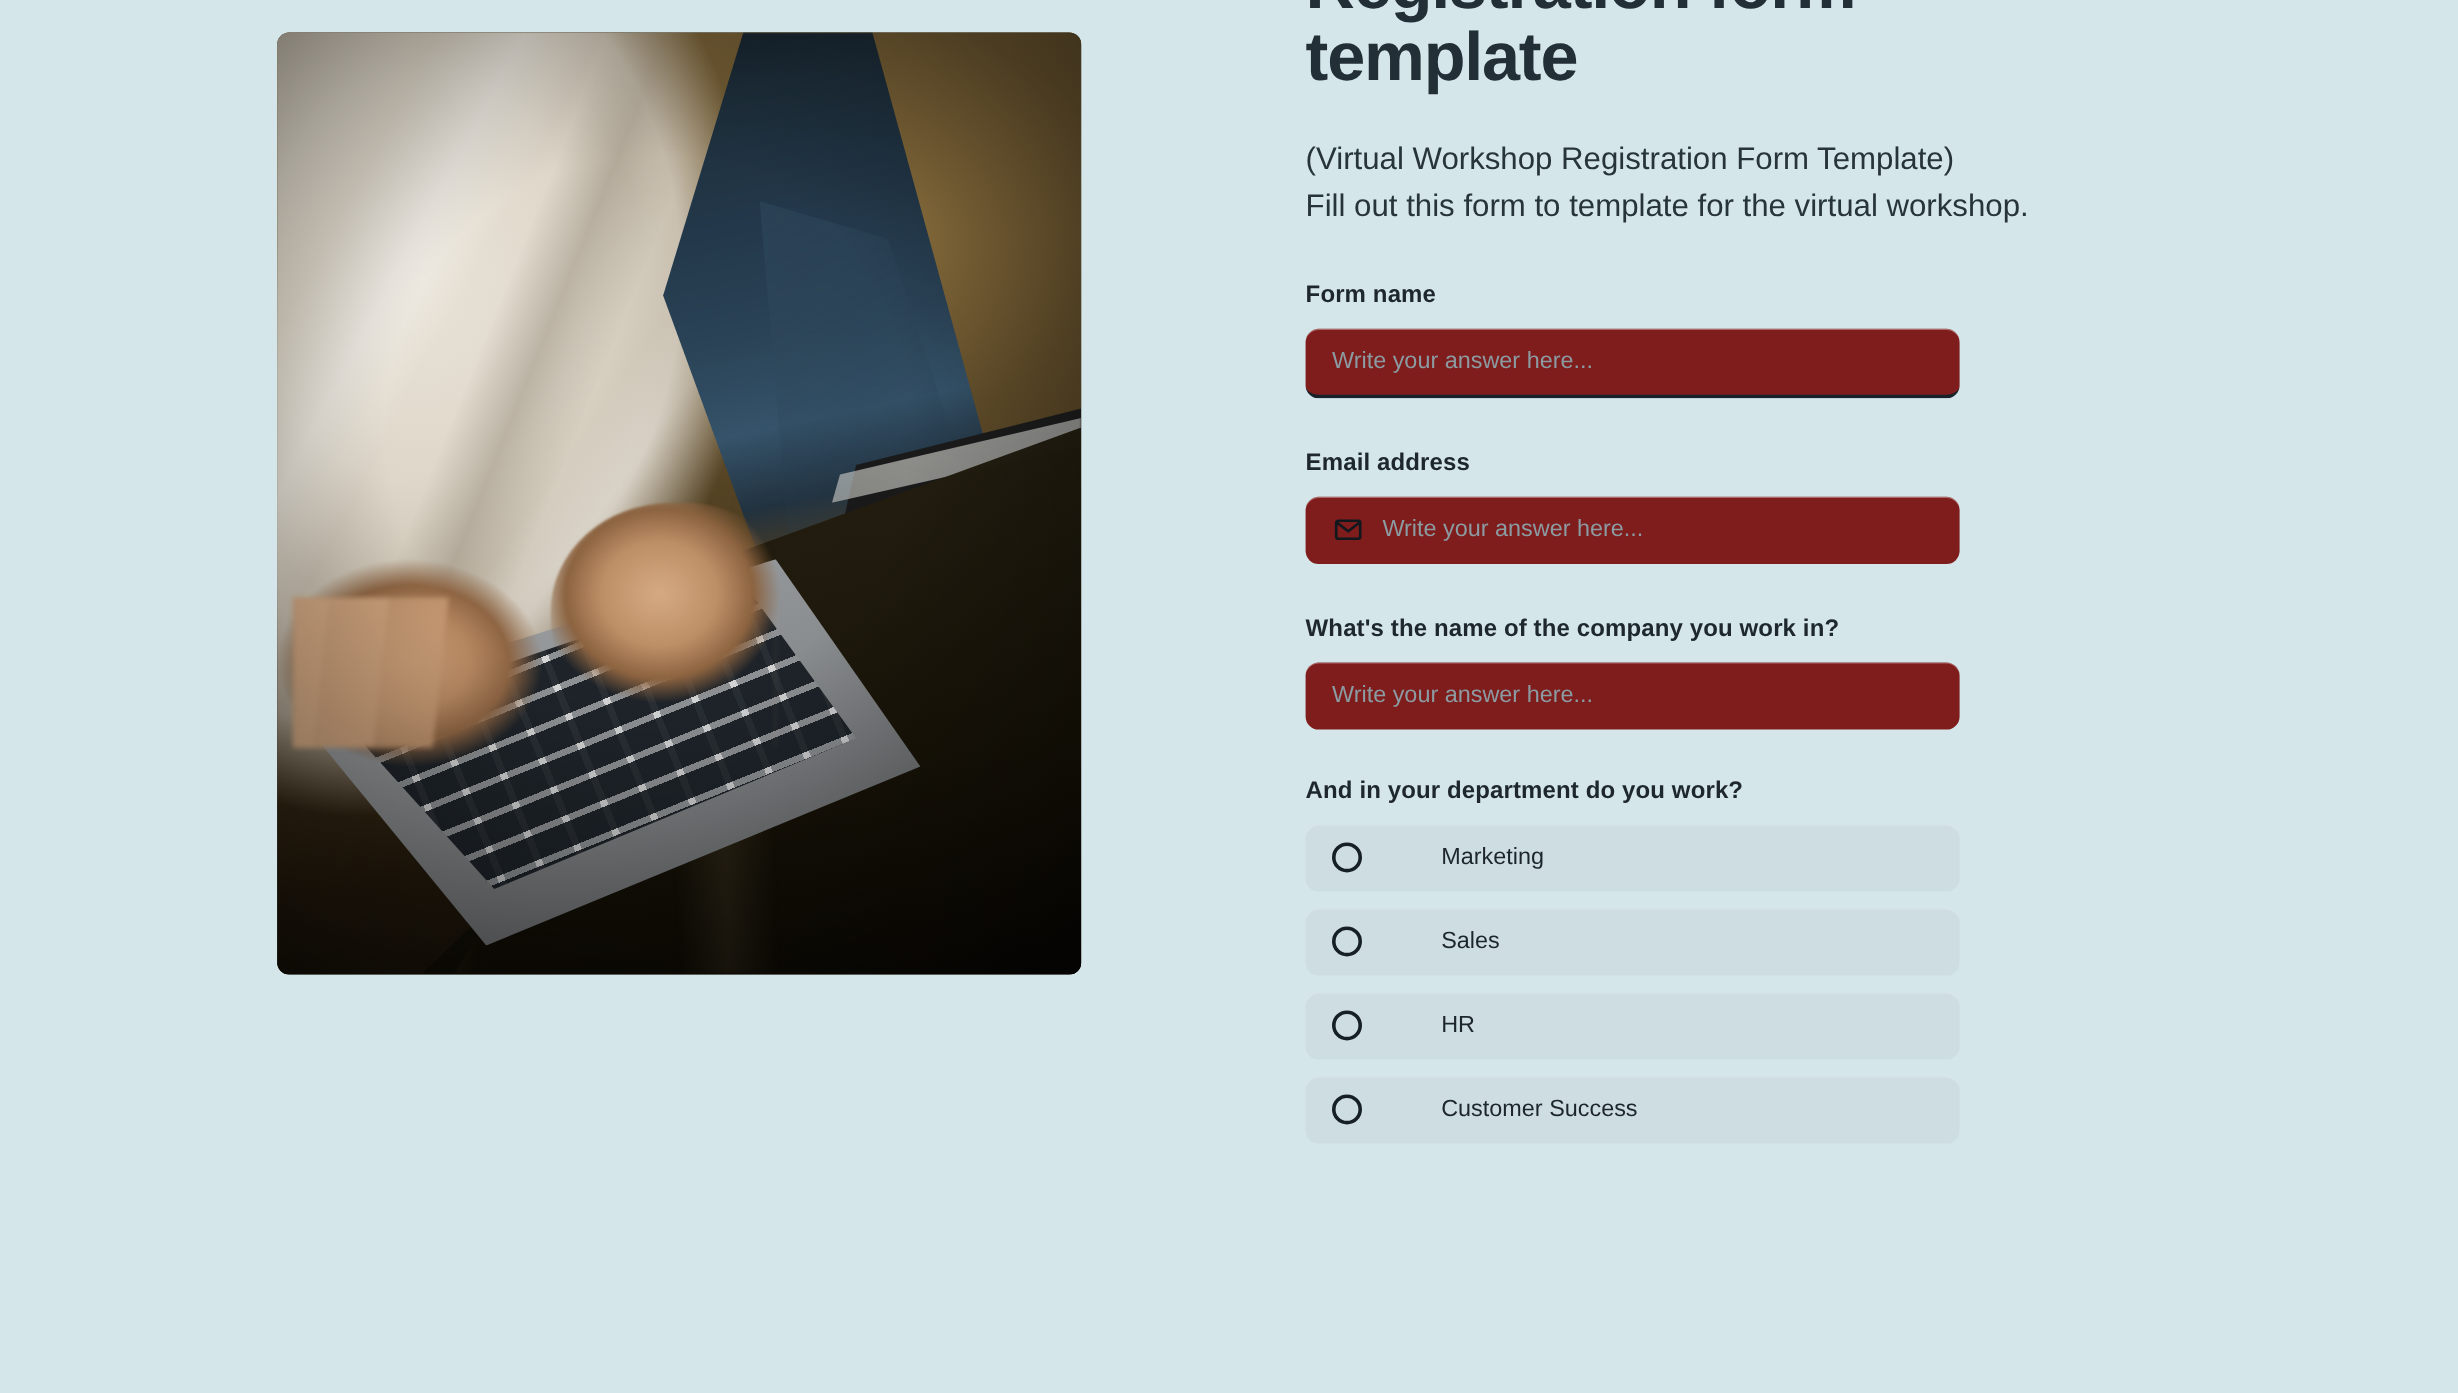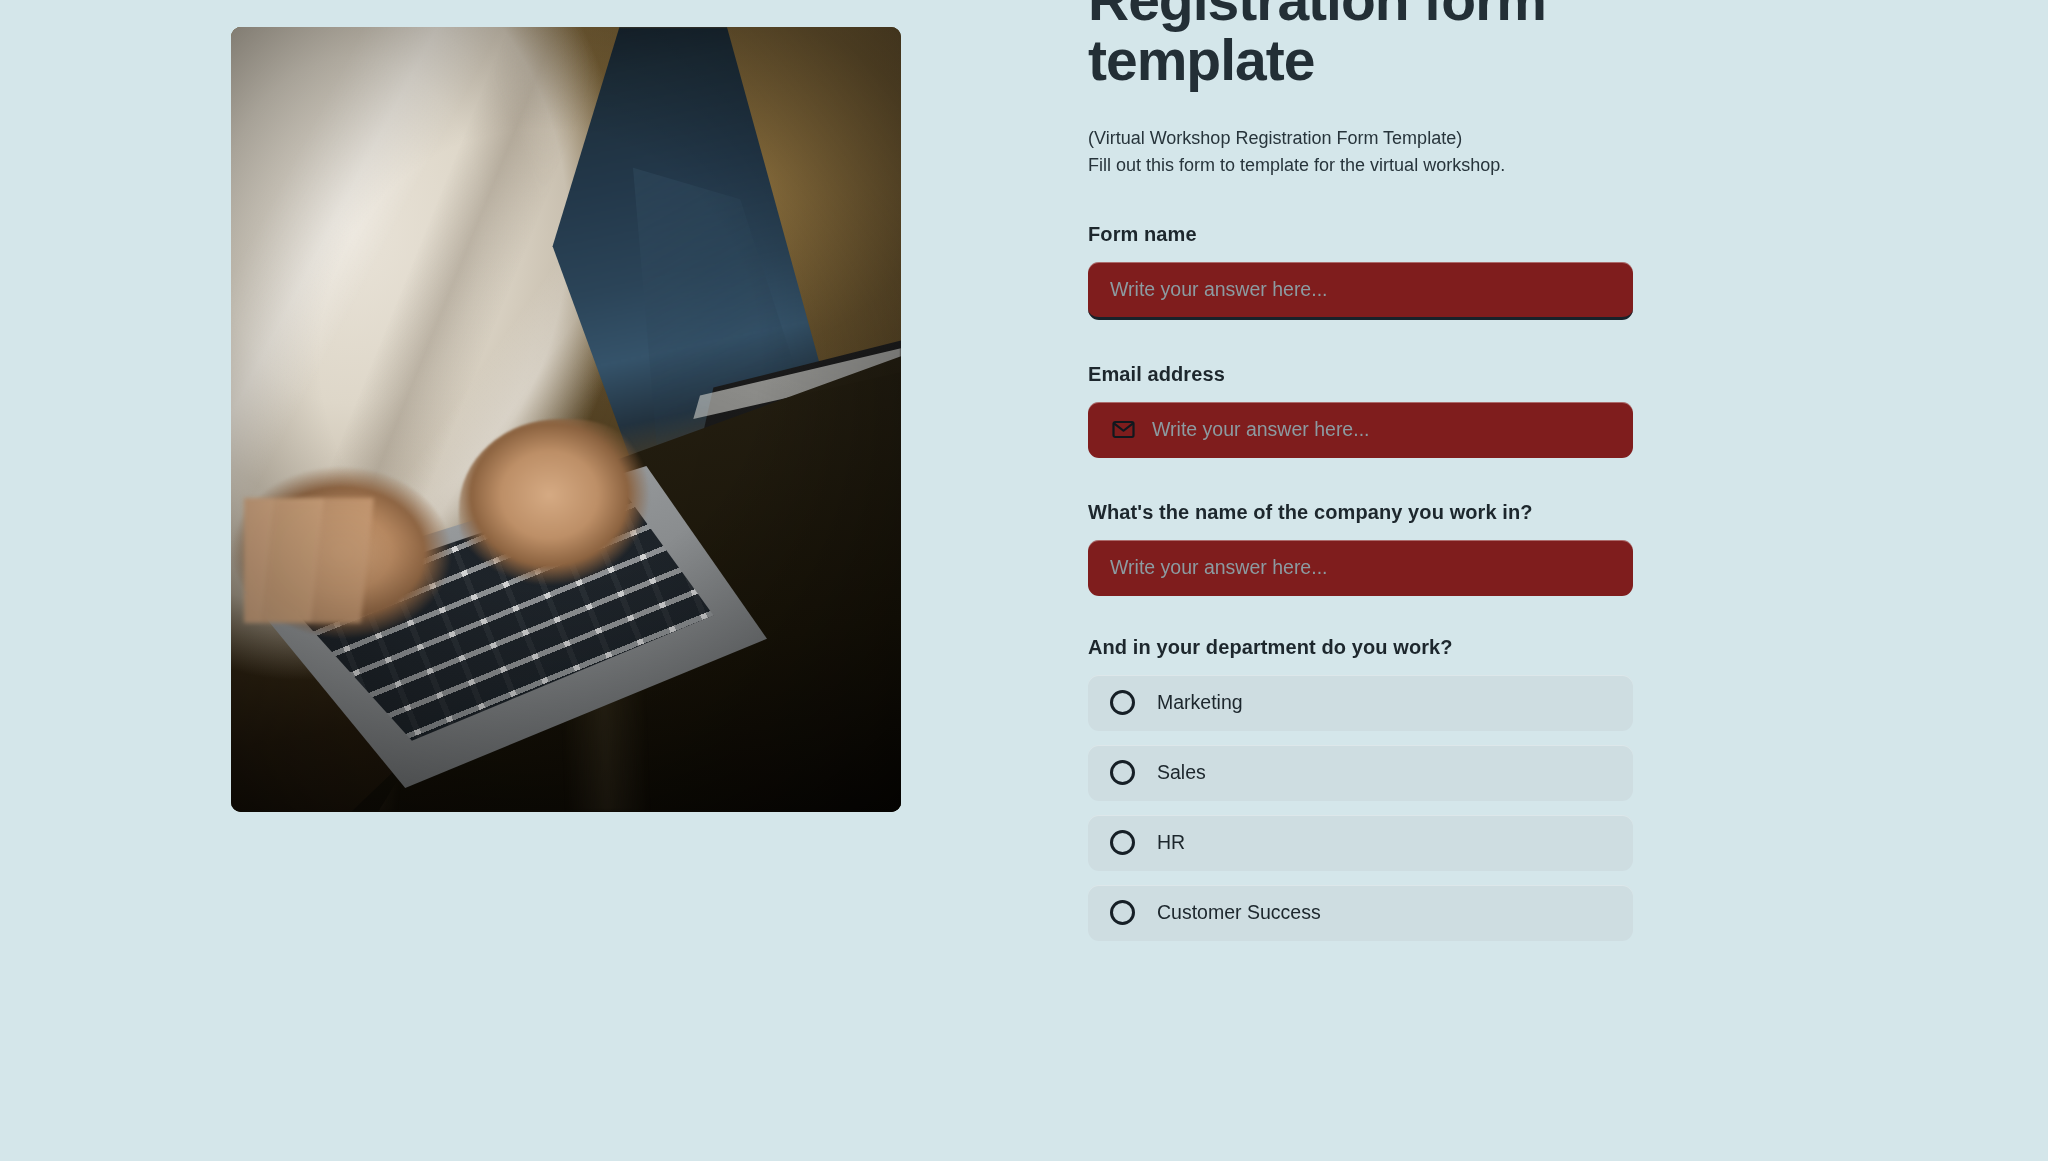"(Virtual Workshop Registration Form" .form-subtitle { font-size: 18px -> 26px }
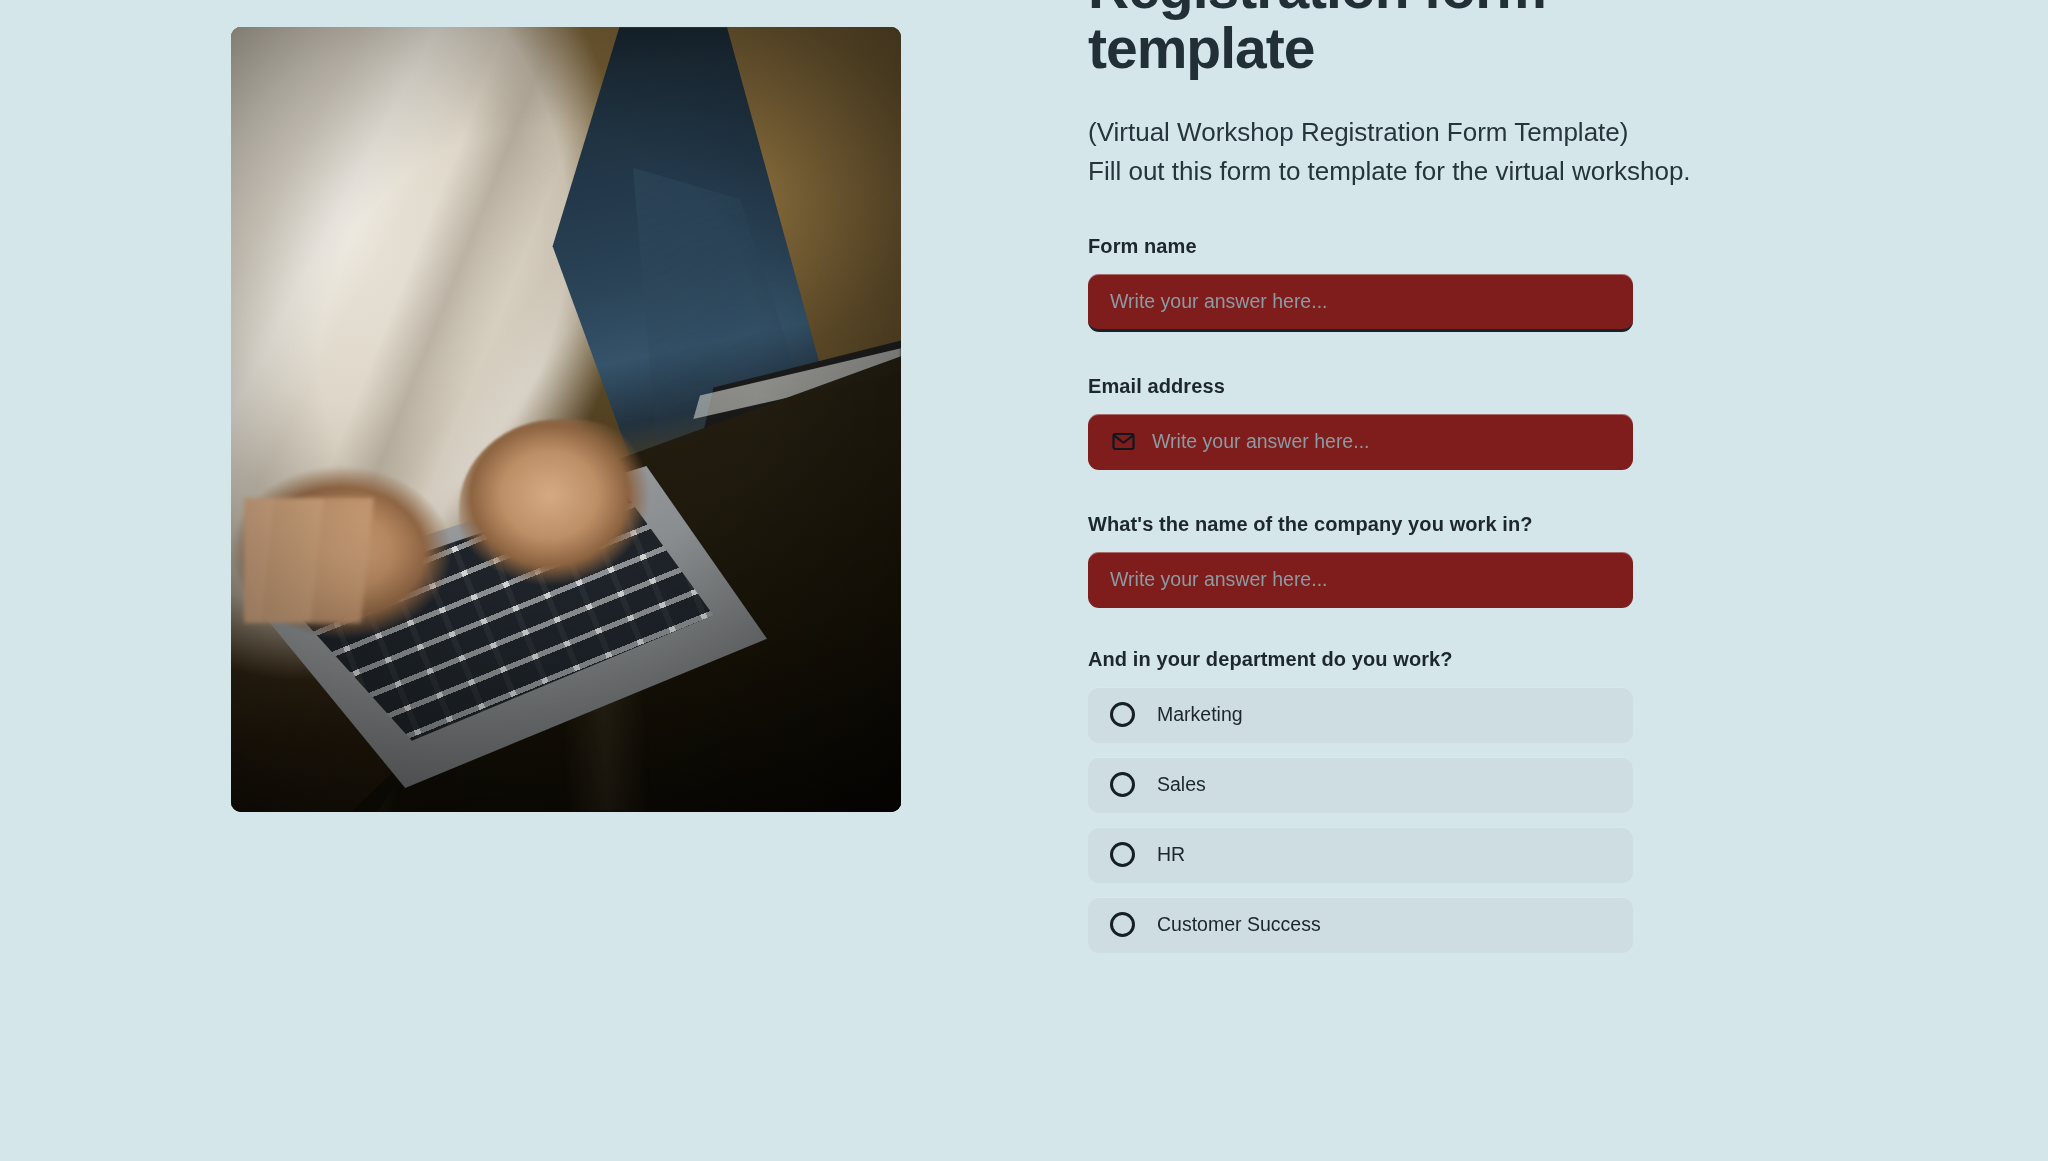"Marketing" .option-row { gap: none -> 44px }
